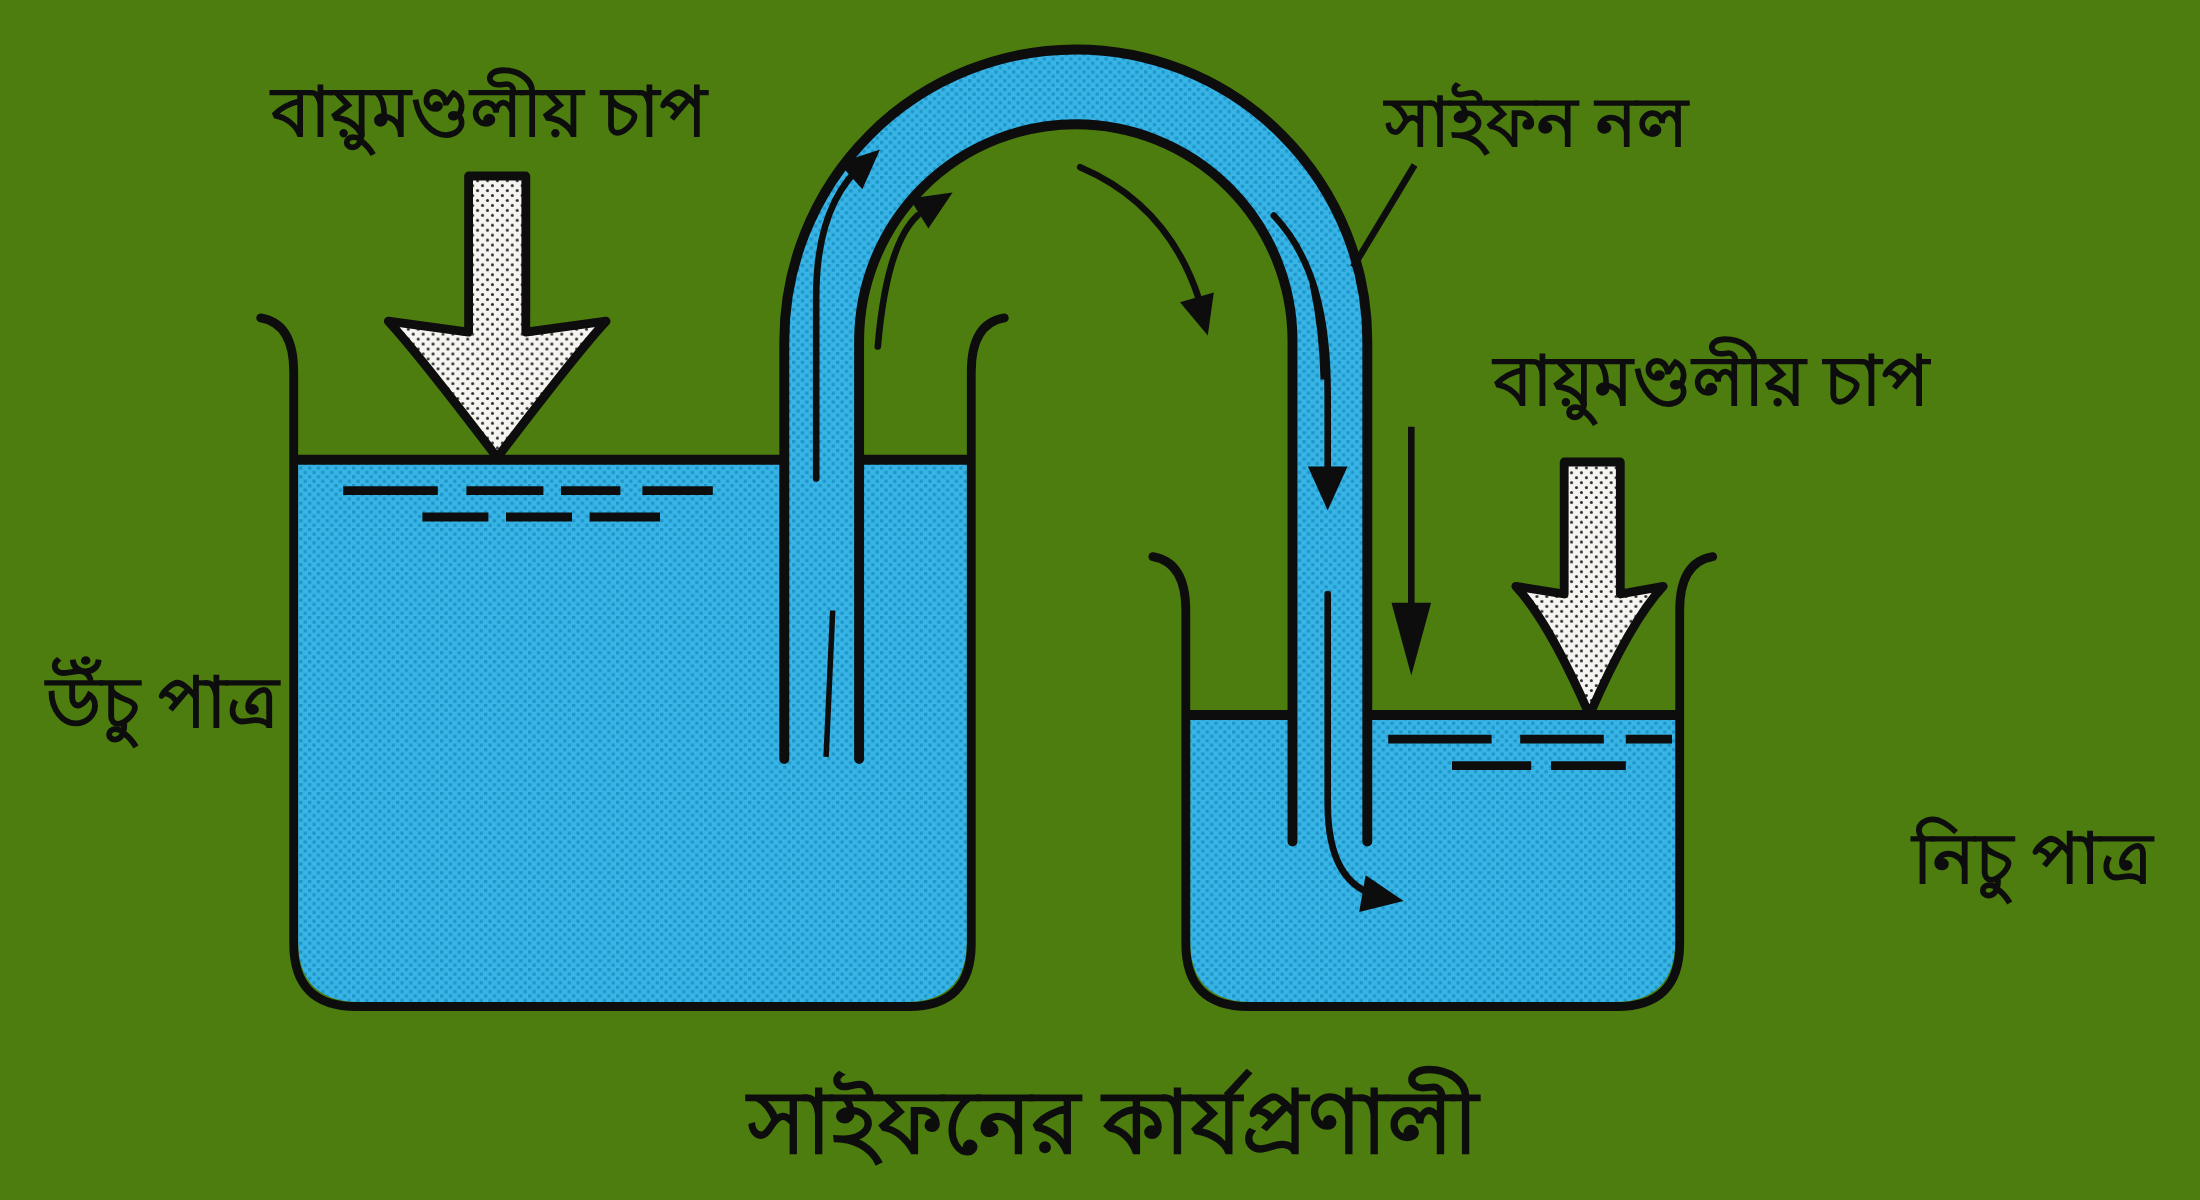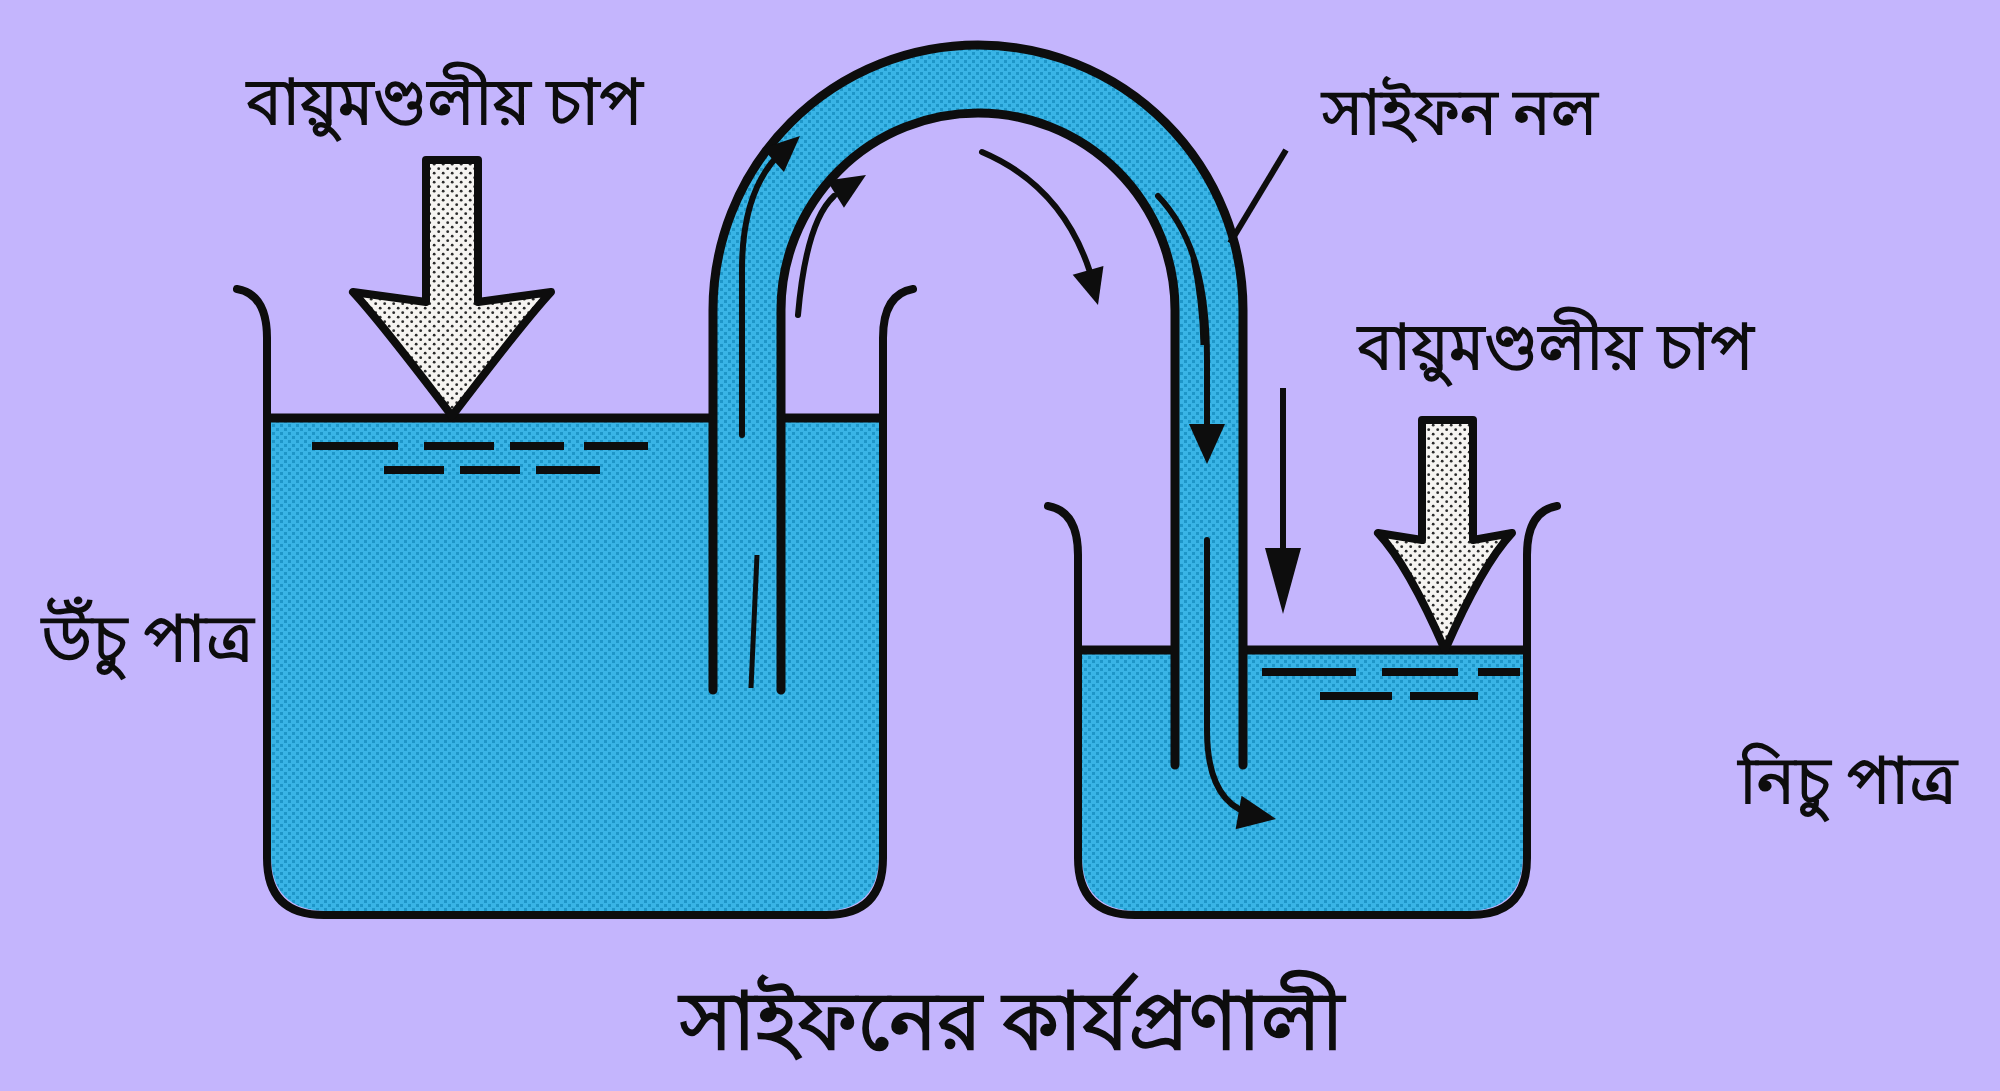"বায়ুমণ্ডলীয় চাপ" .stage { background: #c4b5fd -> #4d7c0f }
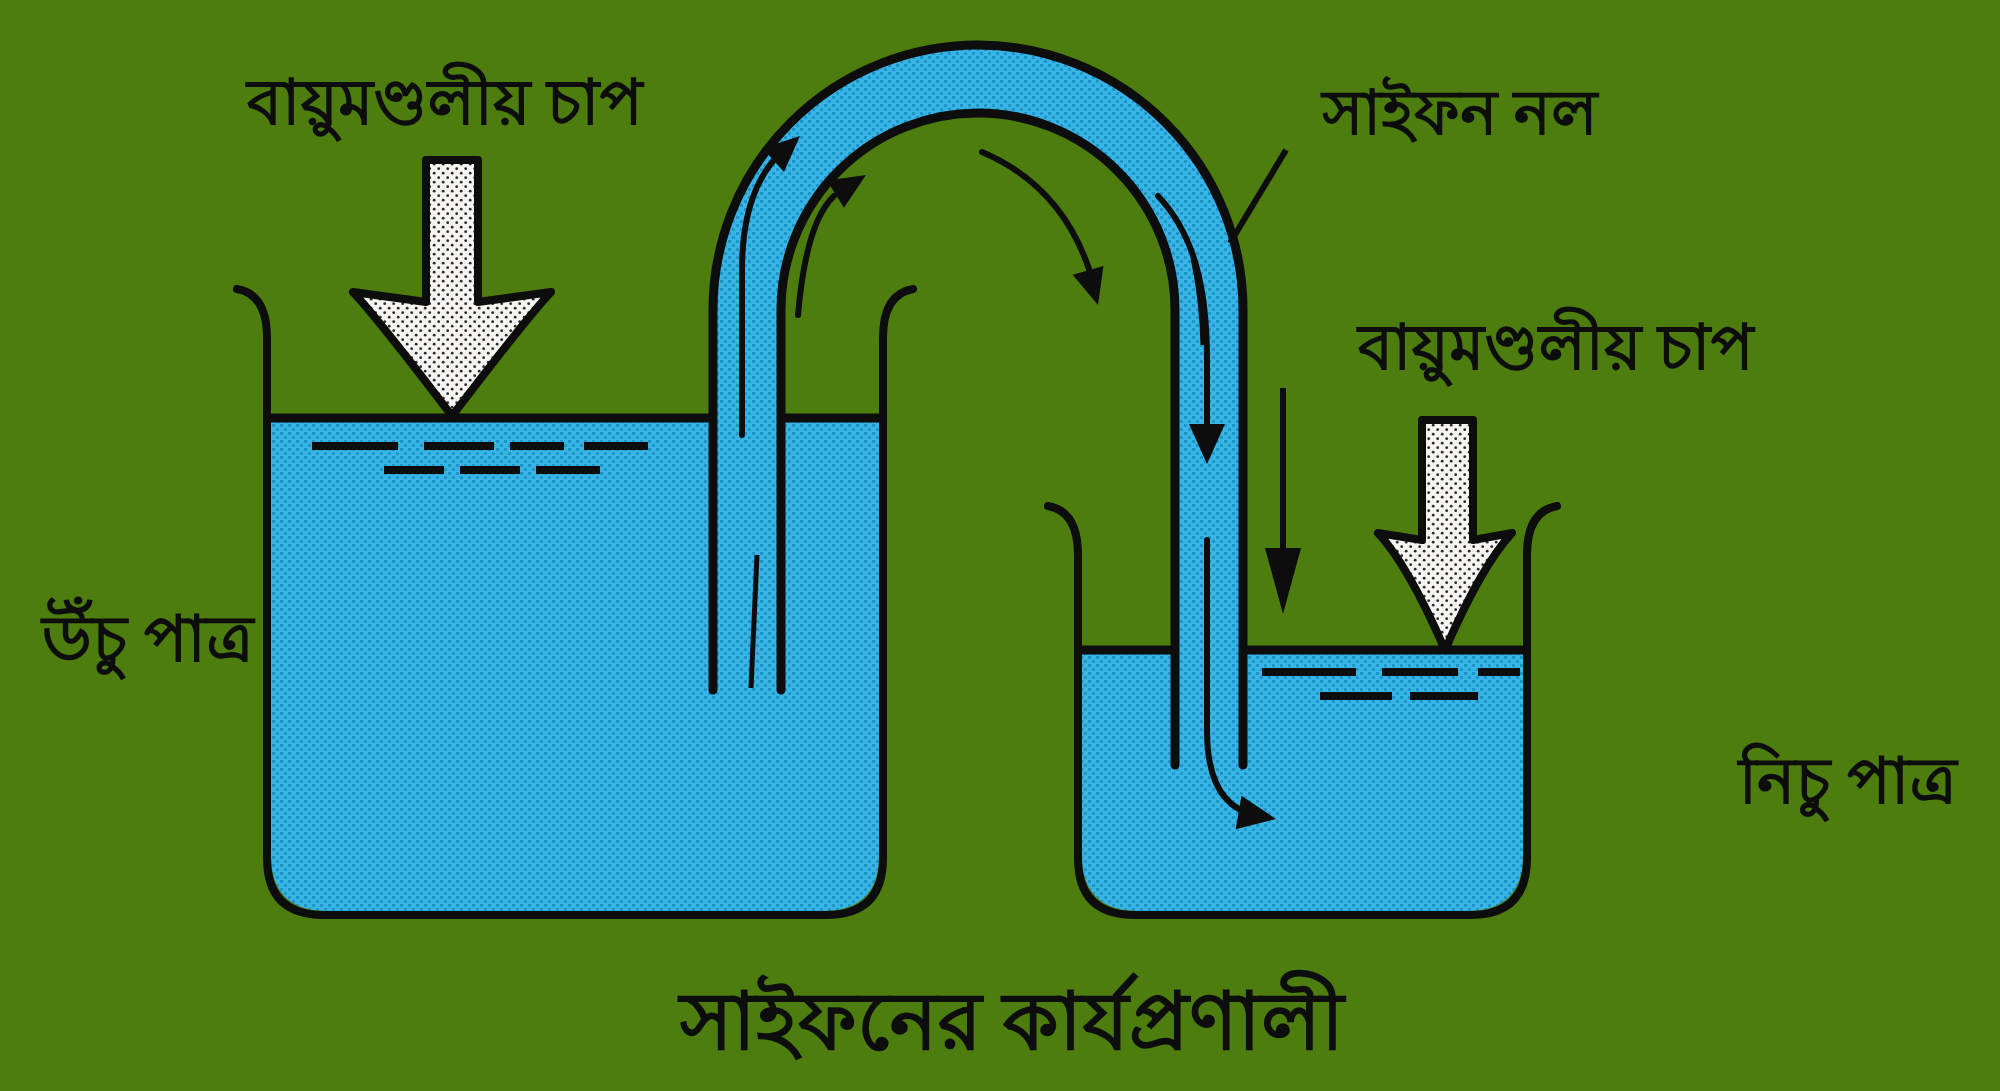"সাইফন নল" div.lbl { left: 1460px -> 1397px }
